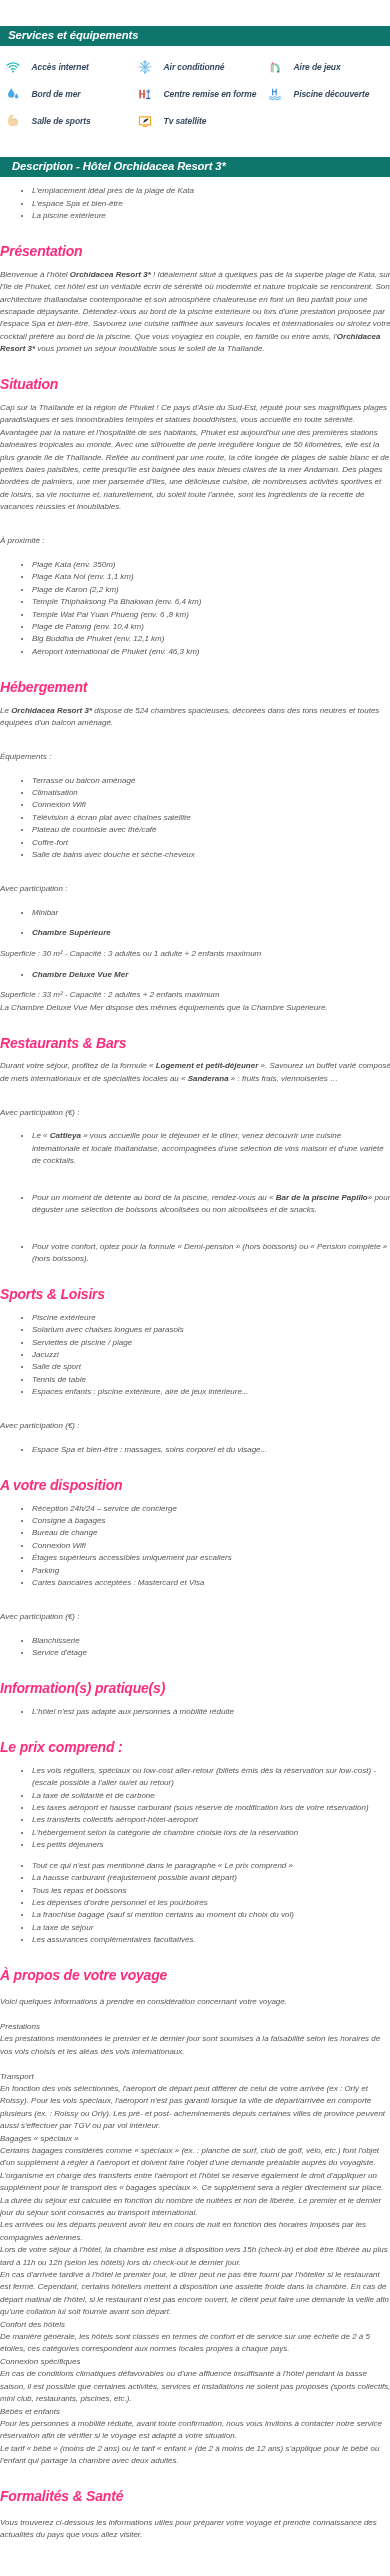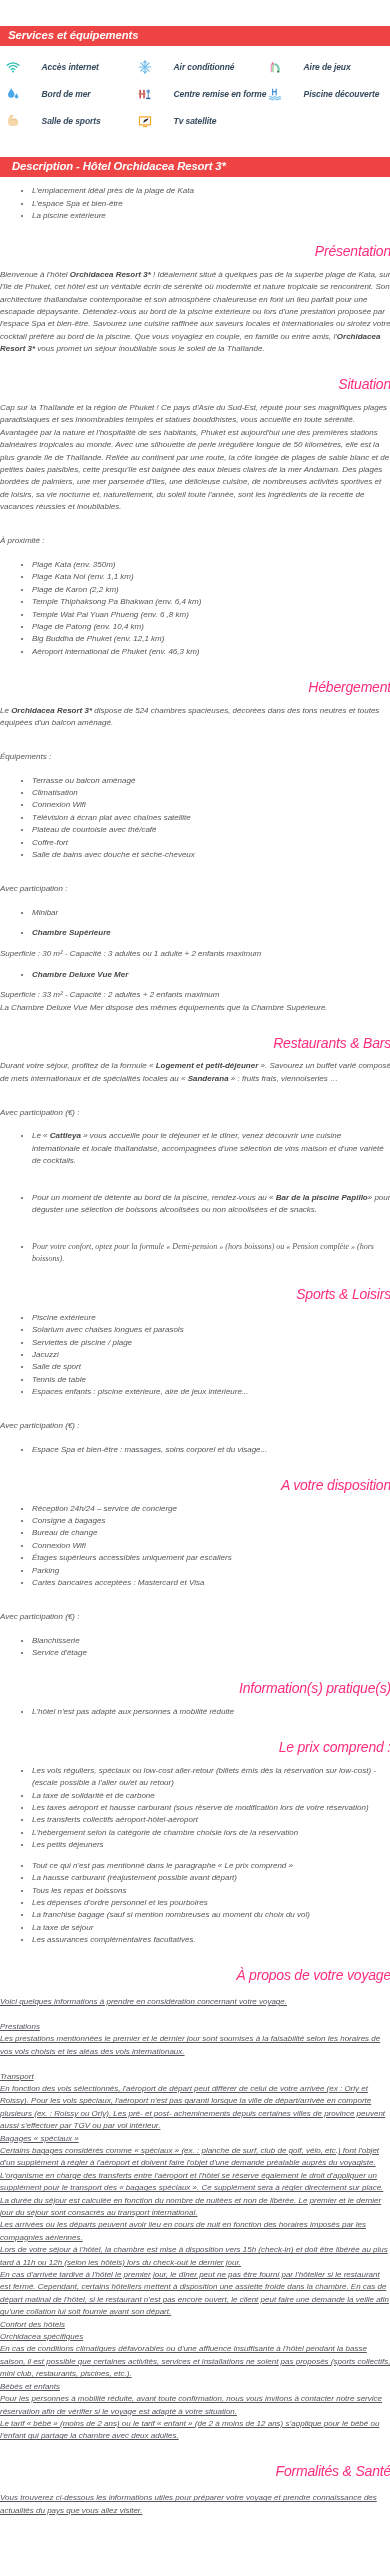"Services et équipements" .banner { background: #ef4444 -> #0f766e }
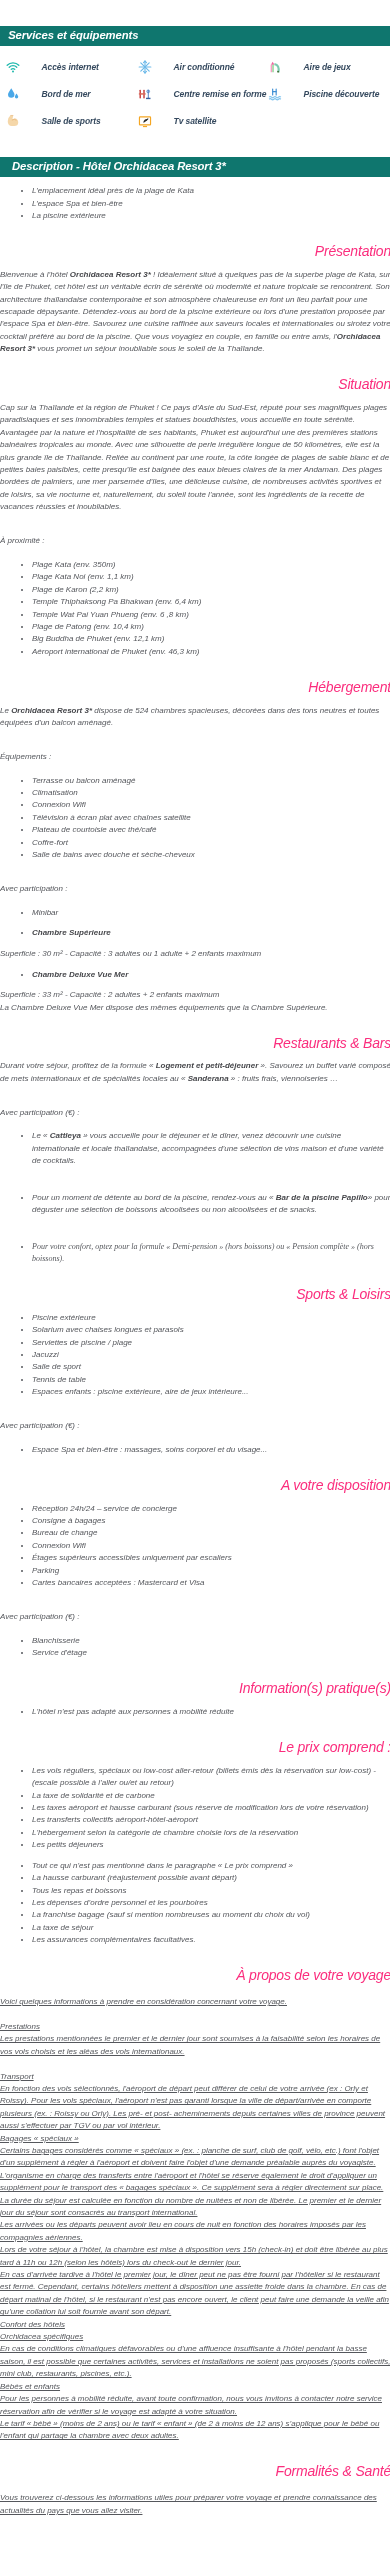"Accès internet" .amenity { gap: 21px -> 11px }
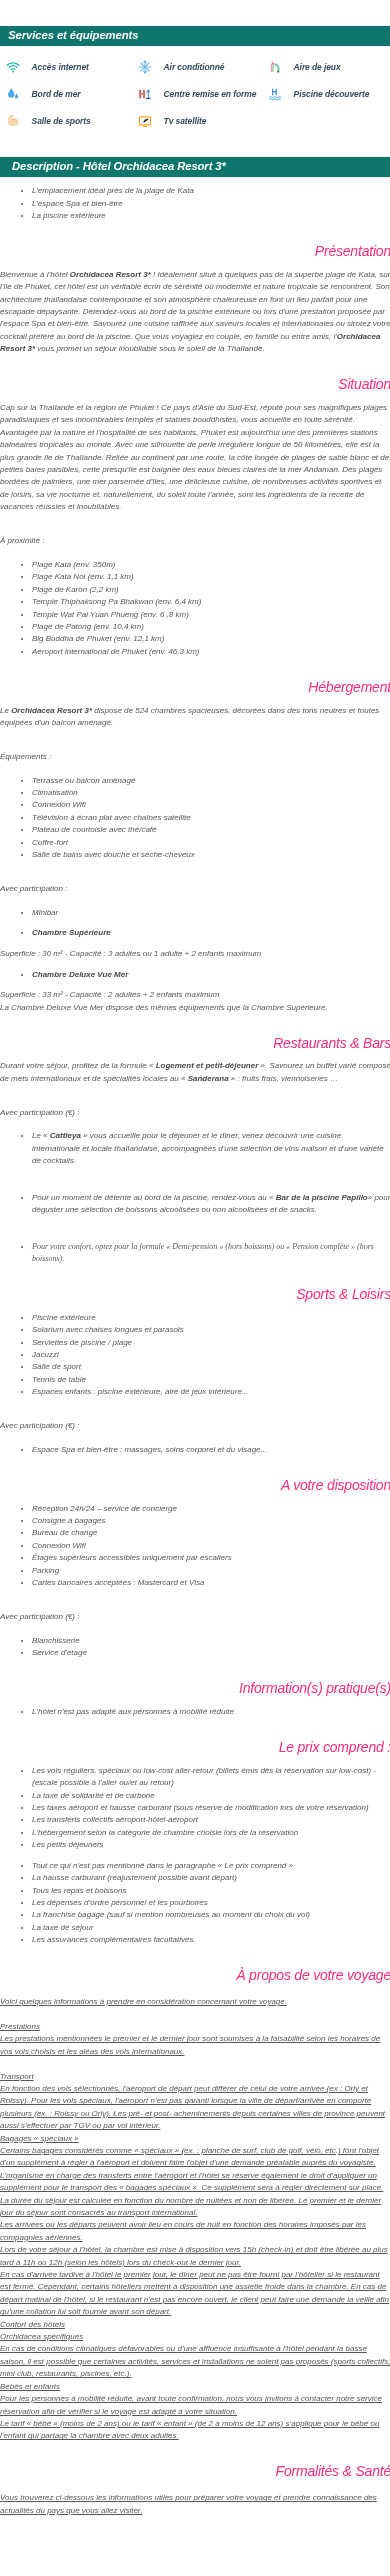"Présentation" h2.section-title { font-weight: 400 -> 700; text-align: right -> none }
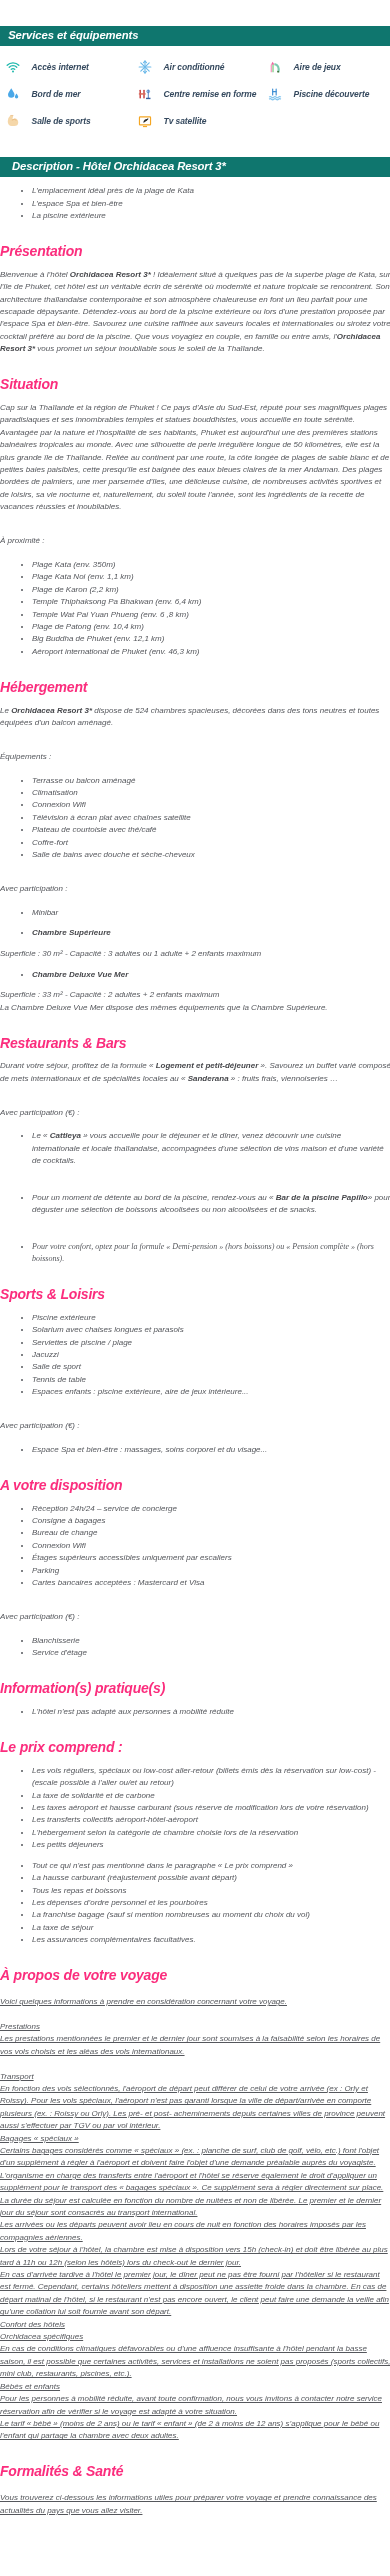"Pour votre confort, optez pour" ul.spaced li:last-child { font-family: Liberation Serif, serif -> none }
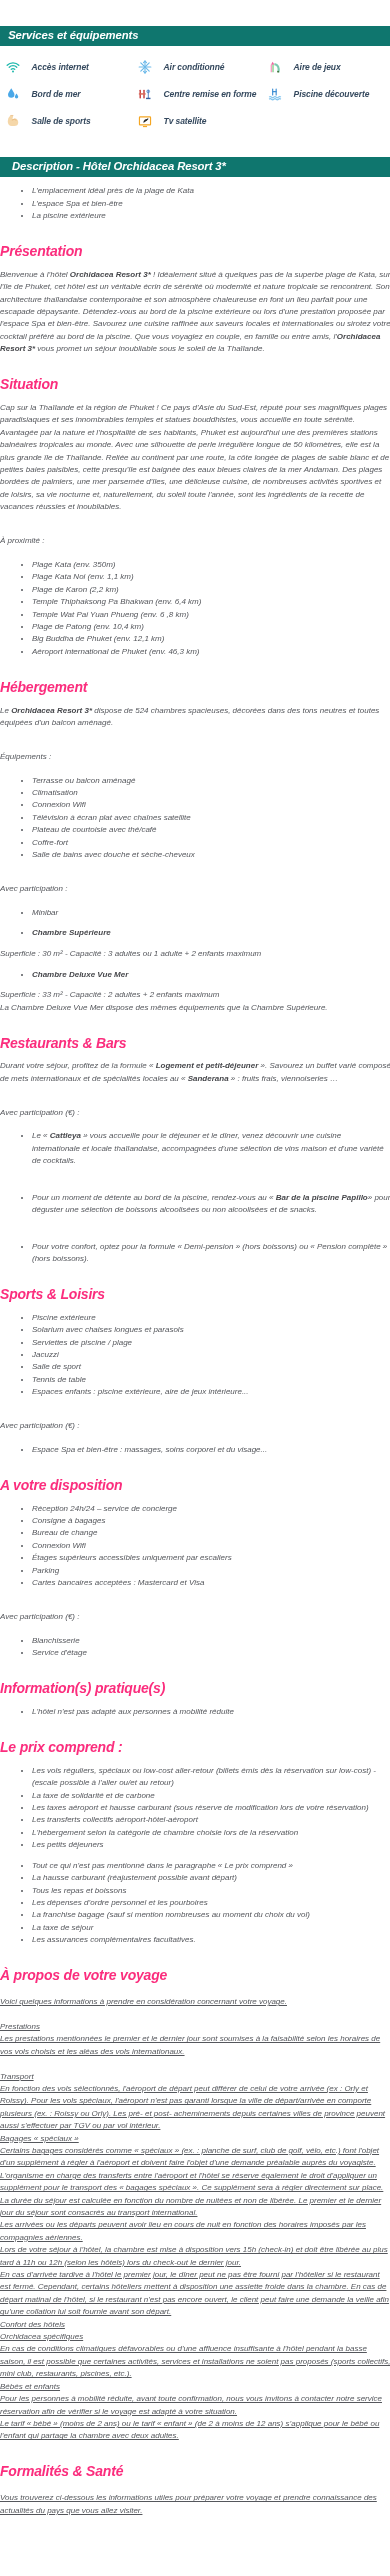"La franchise bagage (sauf si" li { text: nombreuses -> certains }
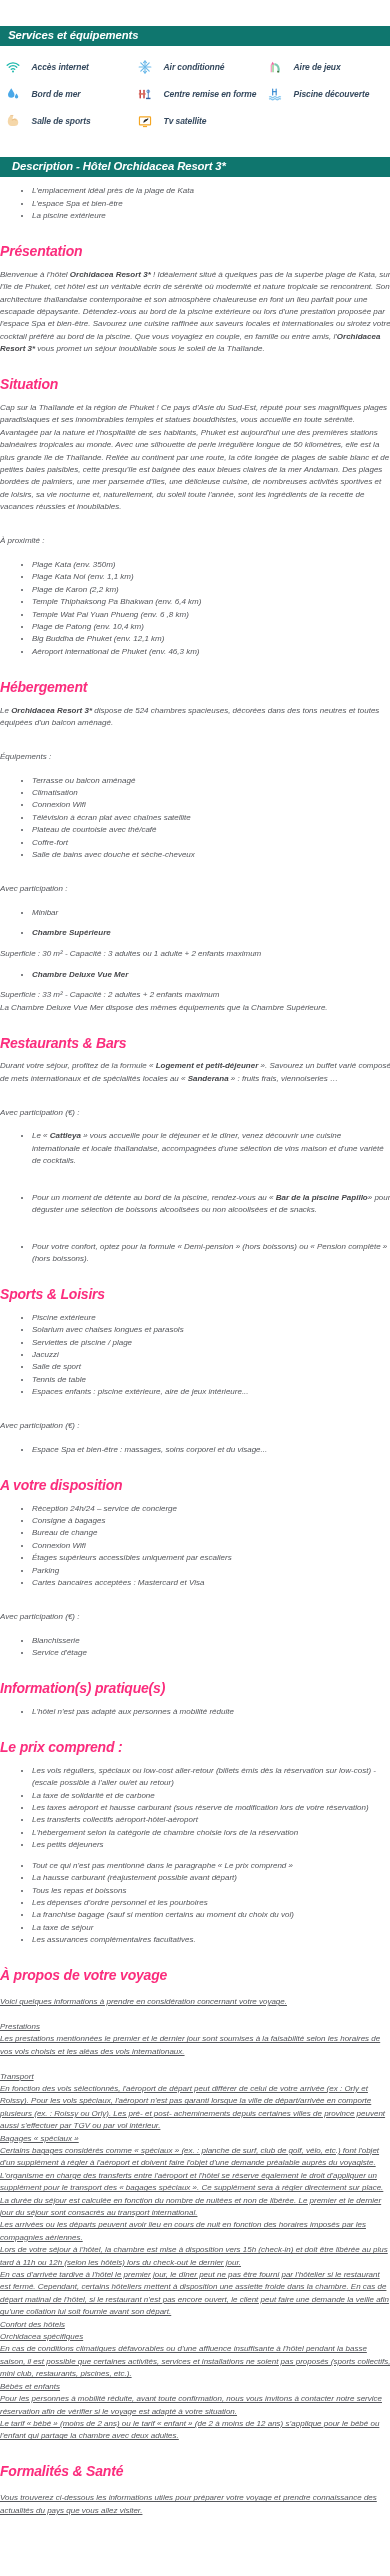"Voici quelques informations à prendre" .group { text-decoration: underline -> none }
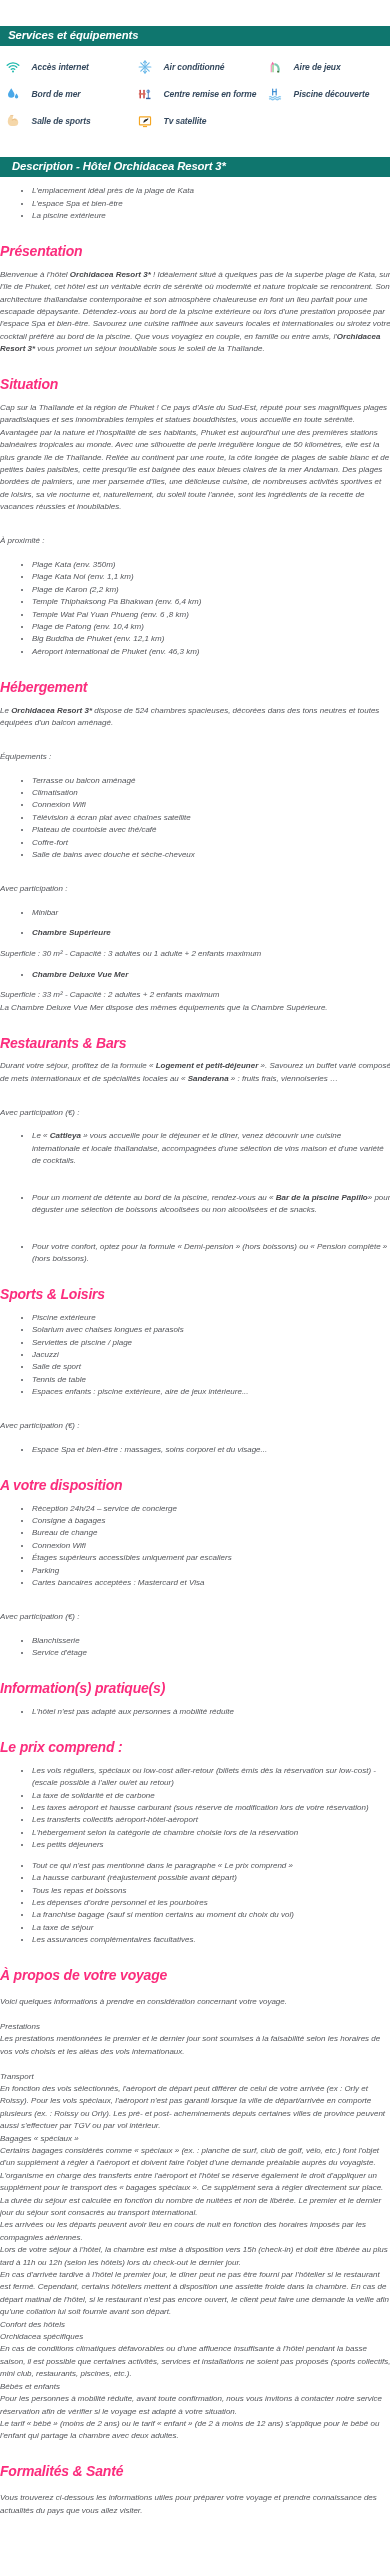"De manière générale, les hôtels" p { html: none -> <p>De manière générale, les hôtels sont classés en termes de confort et de service sur une échelle de 2 à 5 étoiles, ces catégories correspondent aux normes locales propres à chaque pays.</p> }
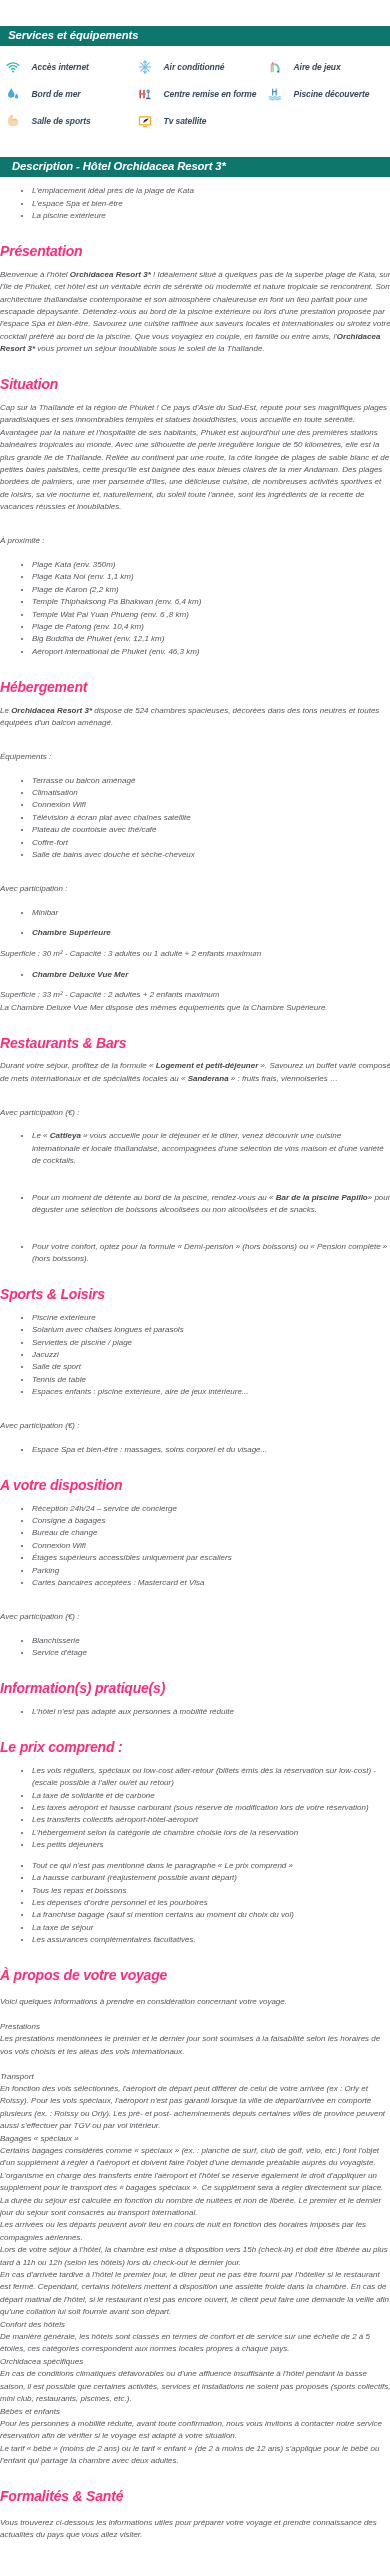"Orchidacea spécifiques" p { text: Orchidacea -> Connexion }
